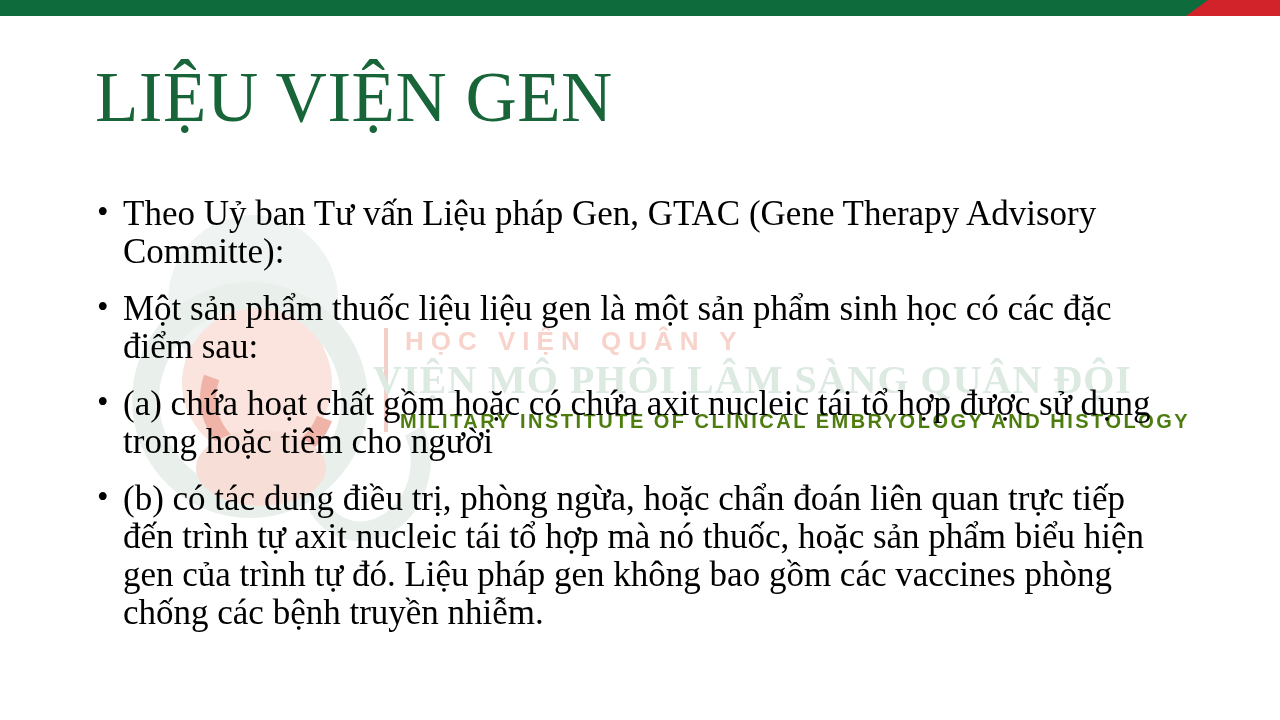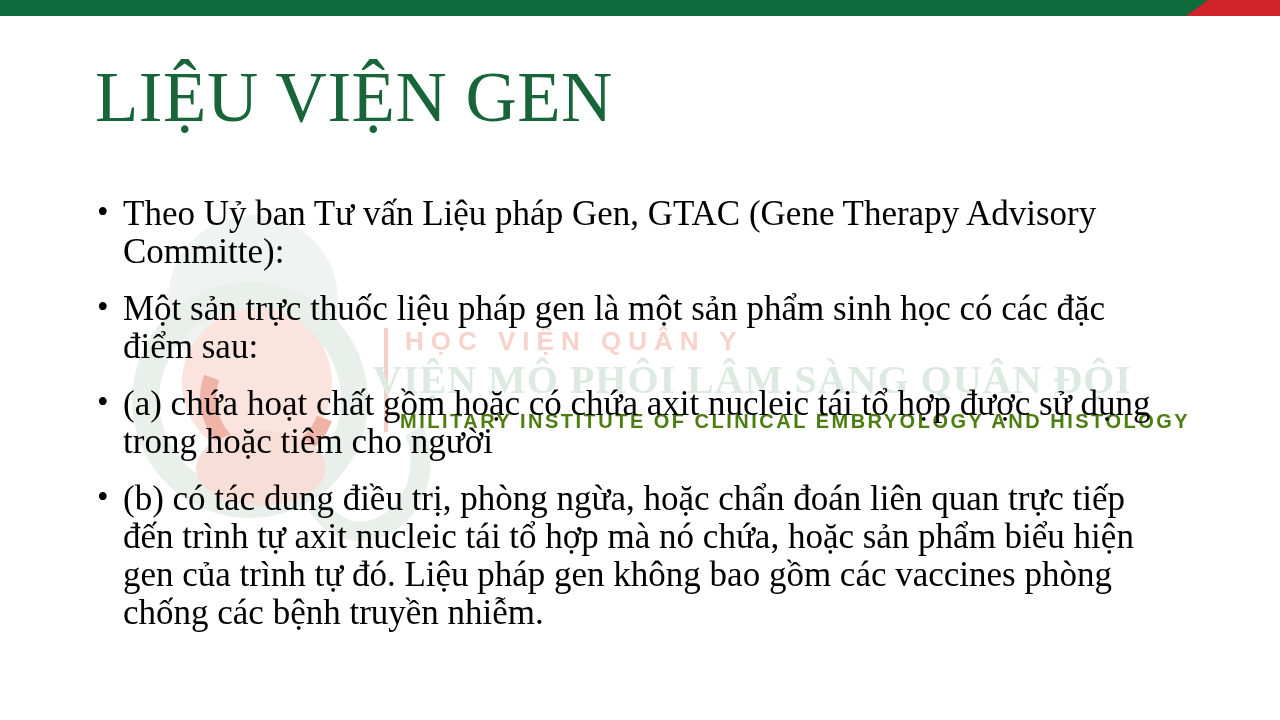"Một sản trực thuốc liệu" span { text: trực thuốc liệu pháp -> phẩm thuốc liệu liệu }
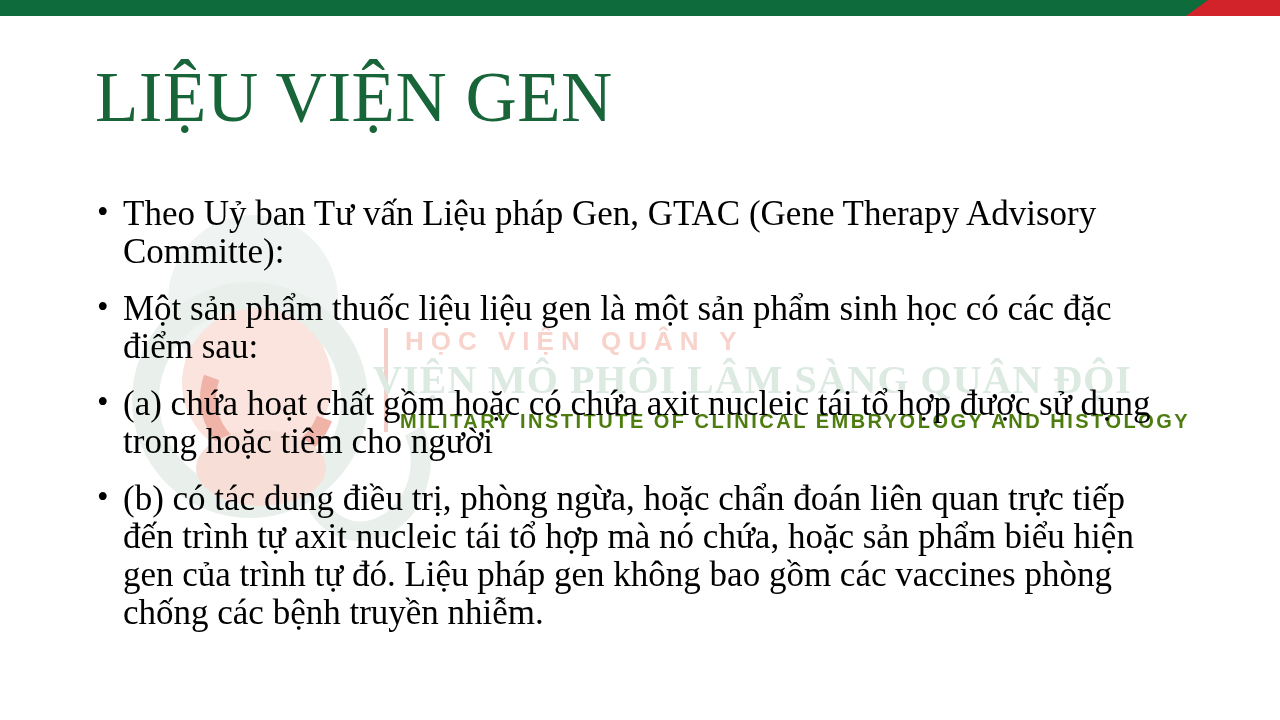"(b) có tác dung điều" span { text: chứa -> thuốc }
